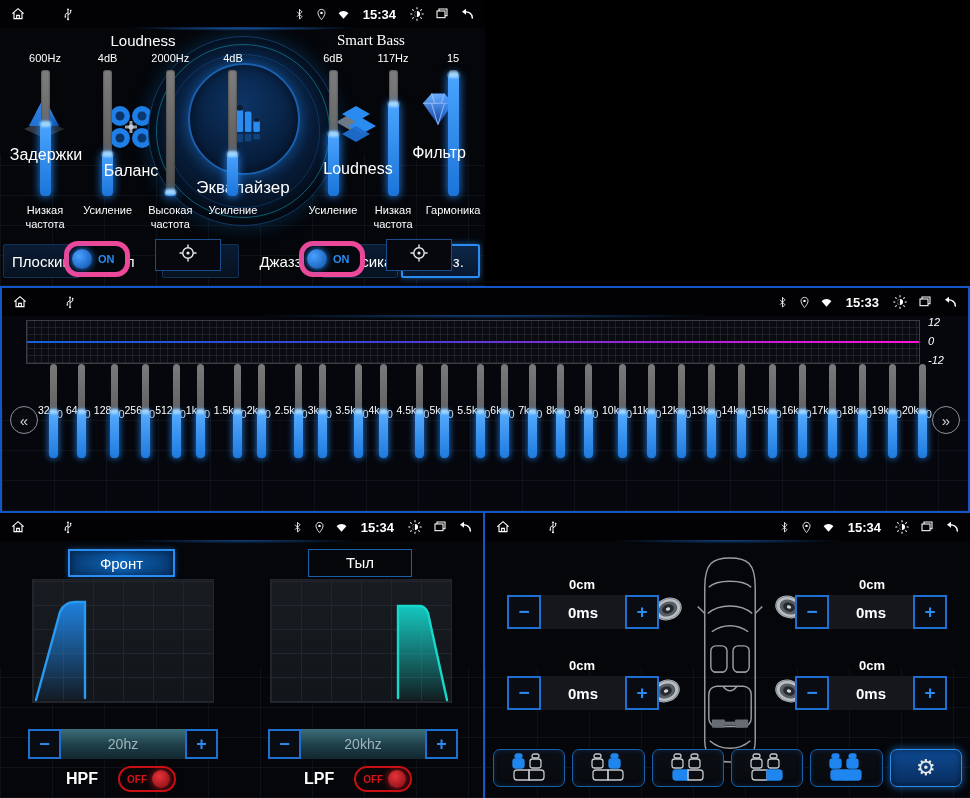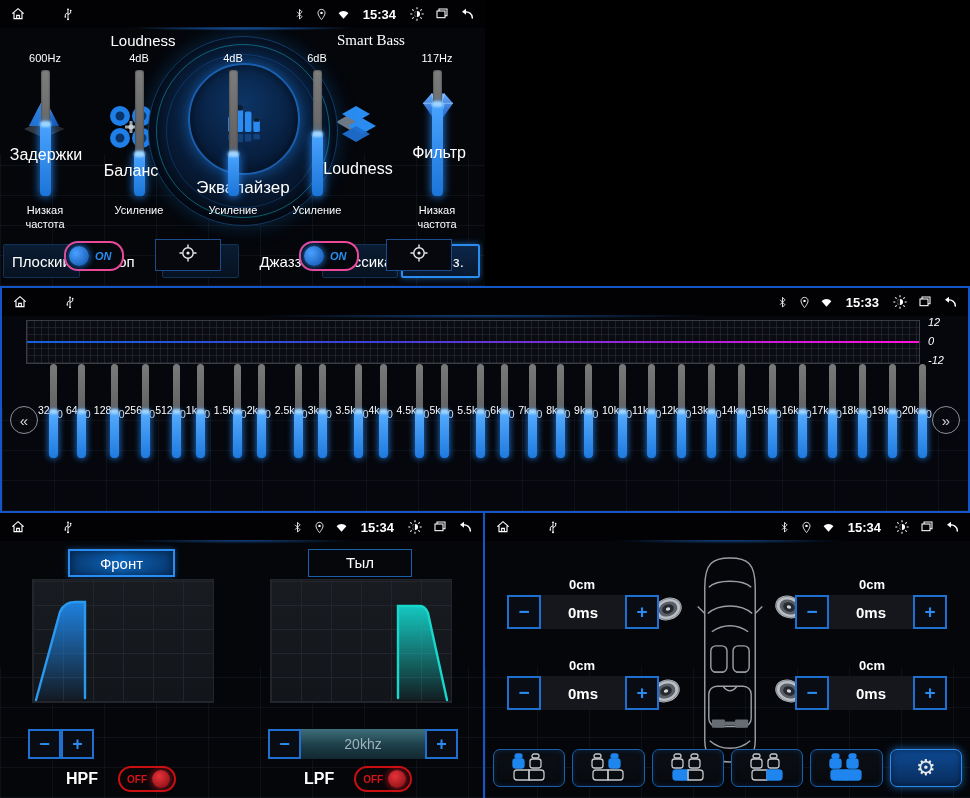"2000Hz" div.l-col { html: none -> <div> <div>2000Hz</div> <div> <div></div> </div> <div>Высокая частота</div> </div> }
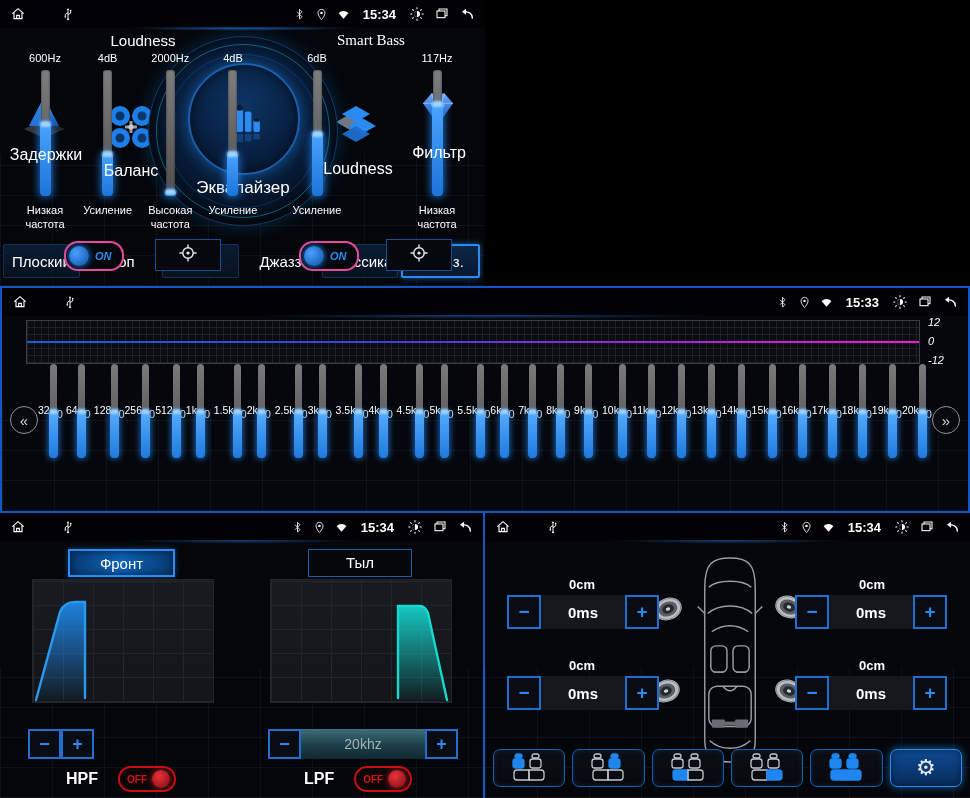"6dB" #lg2 { left: 288px -> 304px }
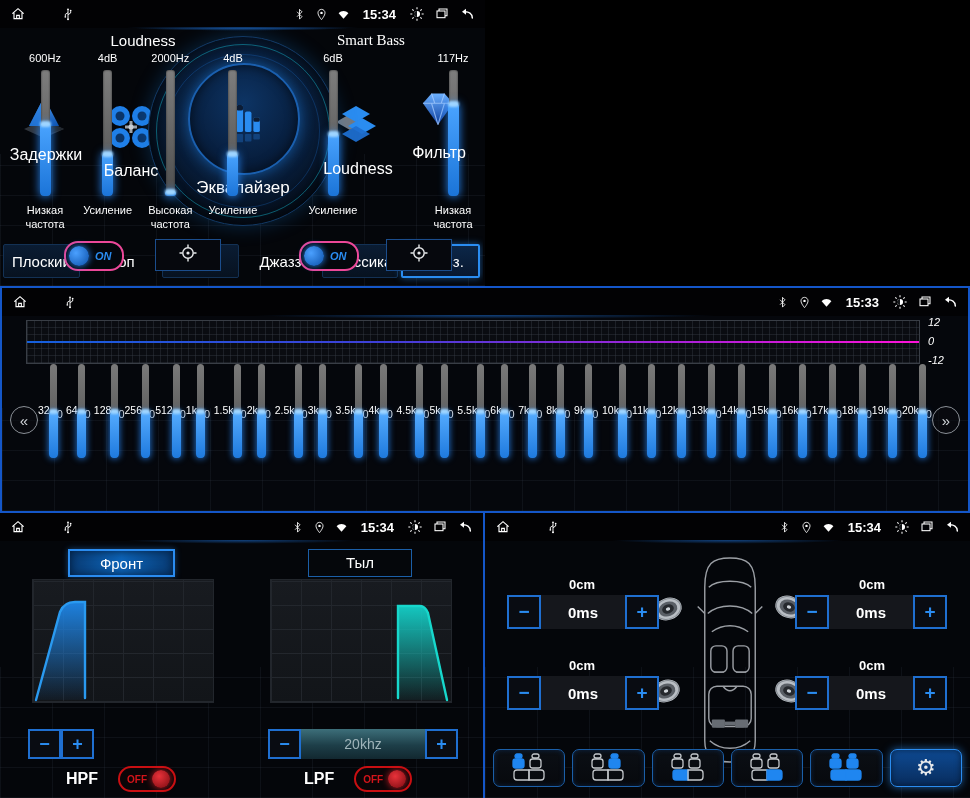"15" div.l-col { html: none -> <div> <div>15</div> <div> <div></div> </div> <div>Гармоника</div> </div> }
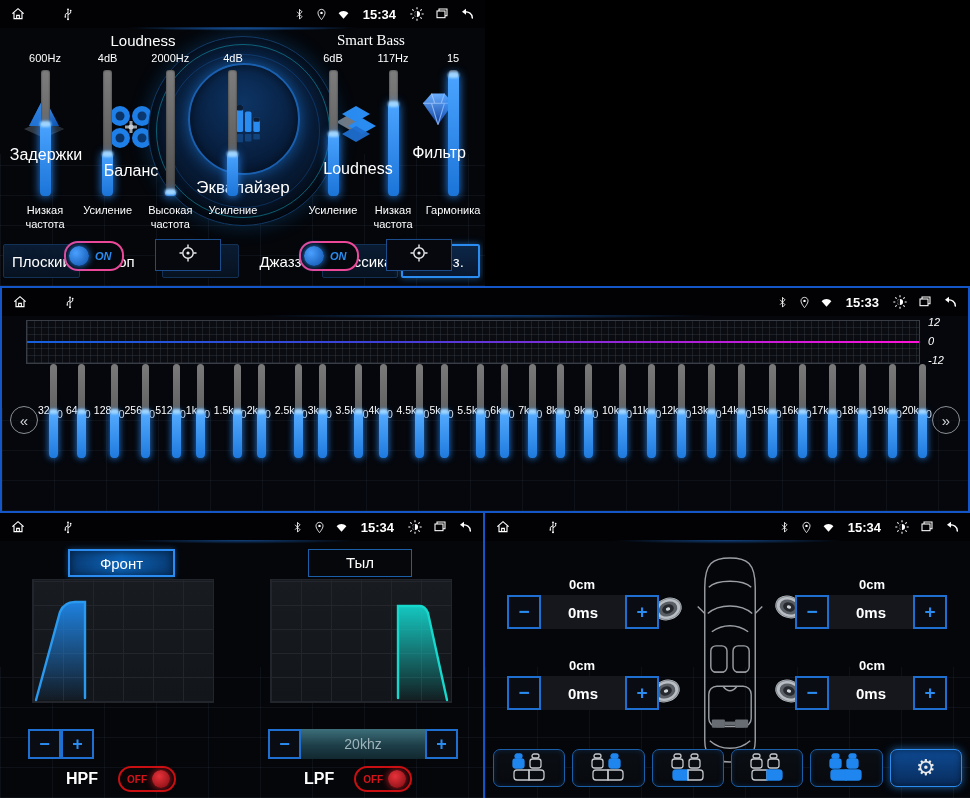"ON" .on-toggle { border: 2px solid #ec4899 -> 5px solid #ec4899; font-style: italic -> none }
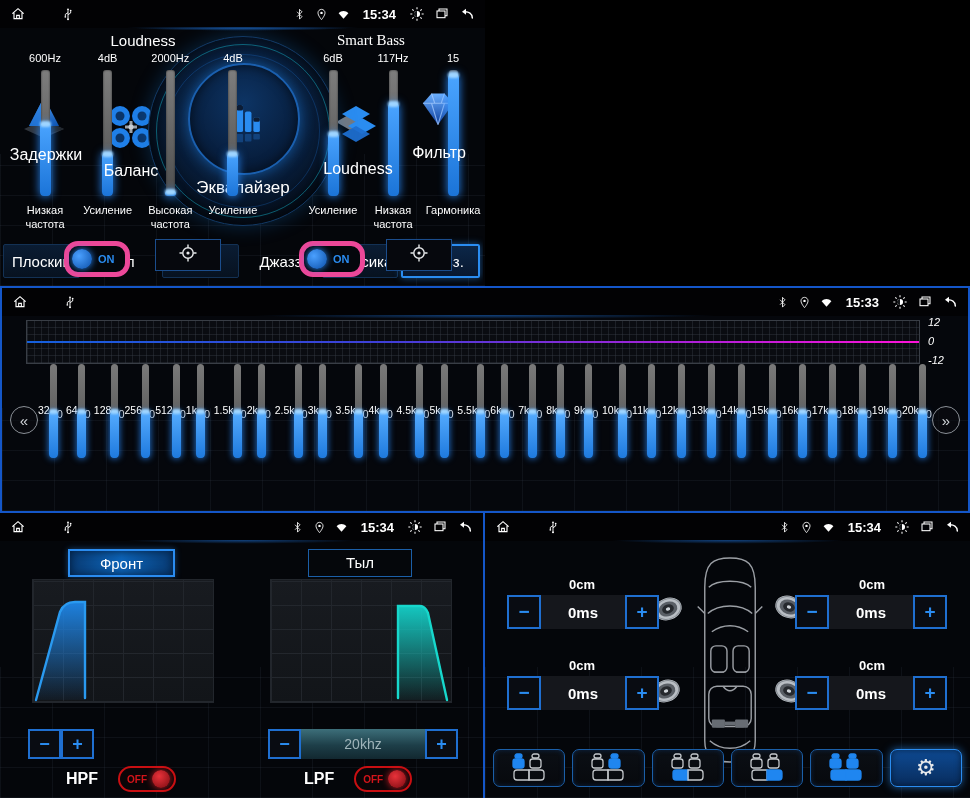"20hz" span.val { html: none -> <span>20hz</span> }
